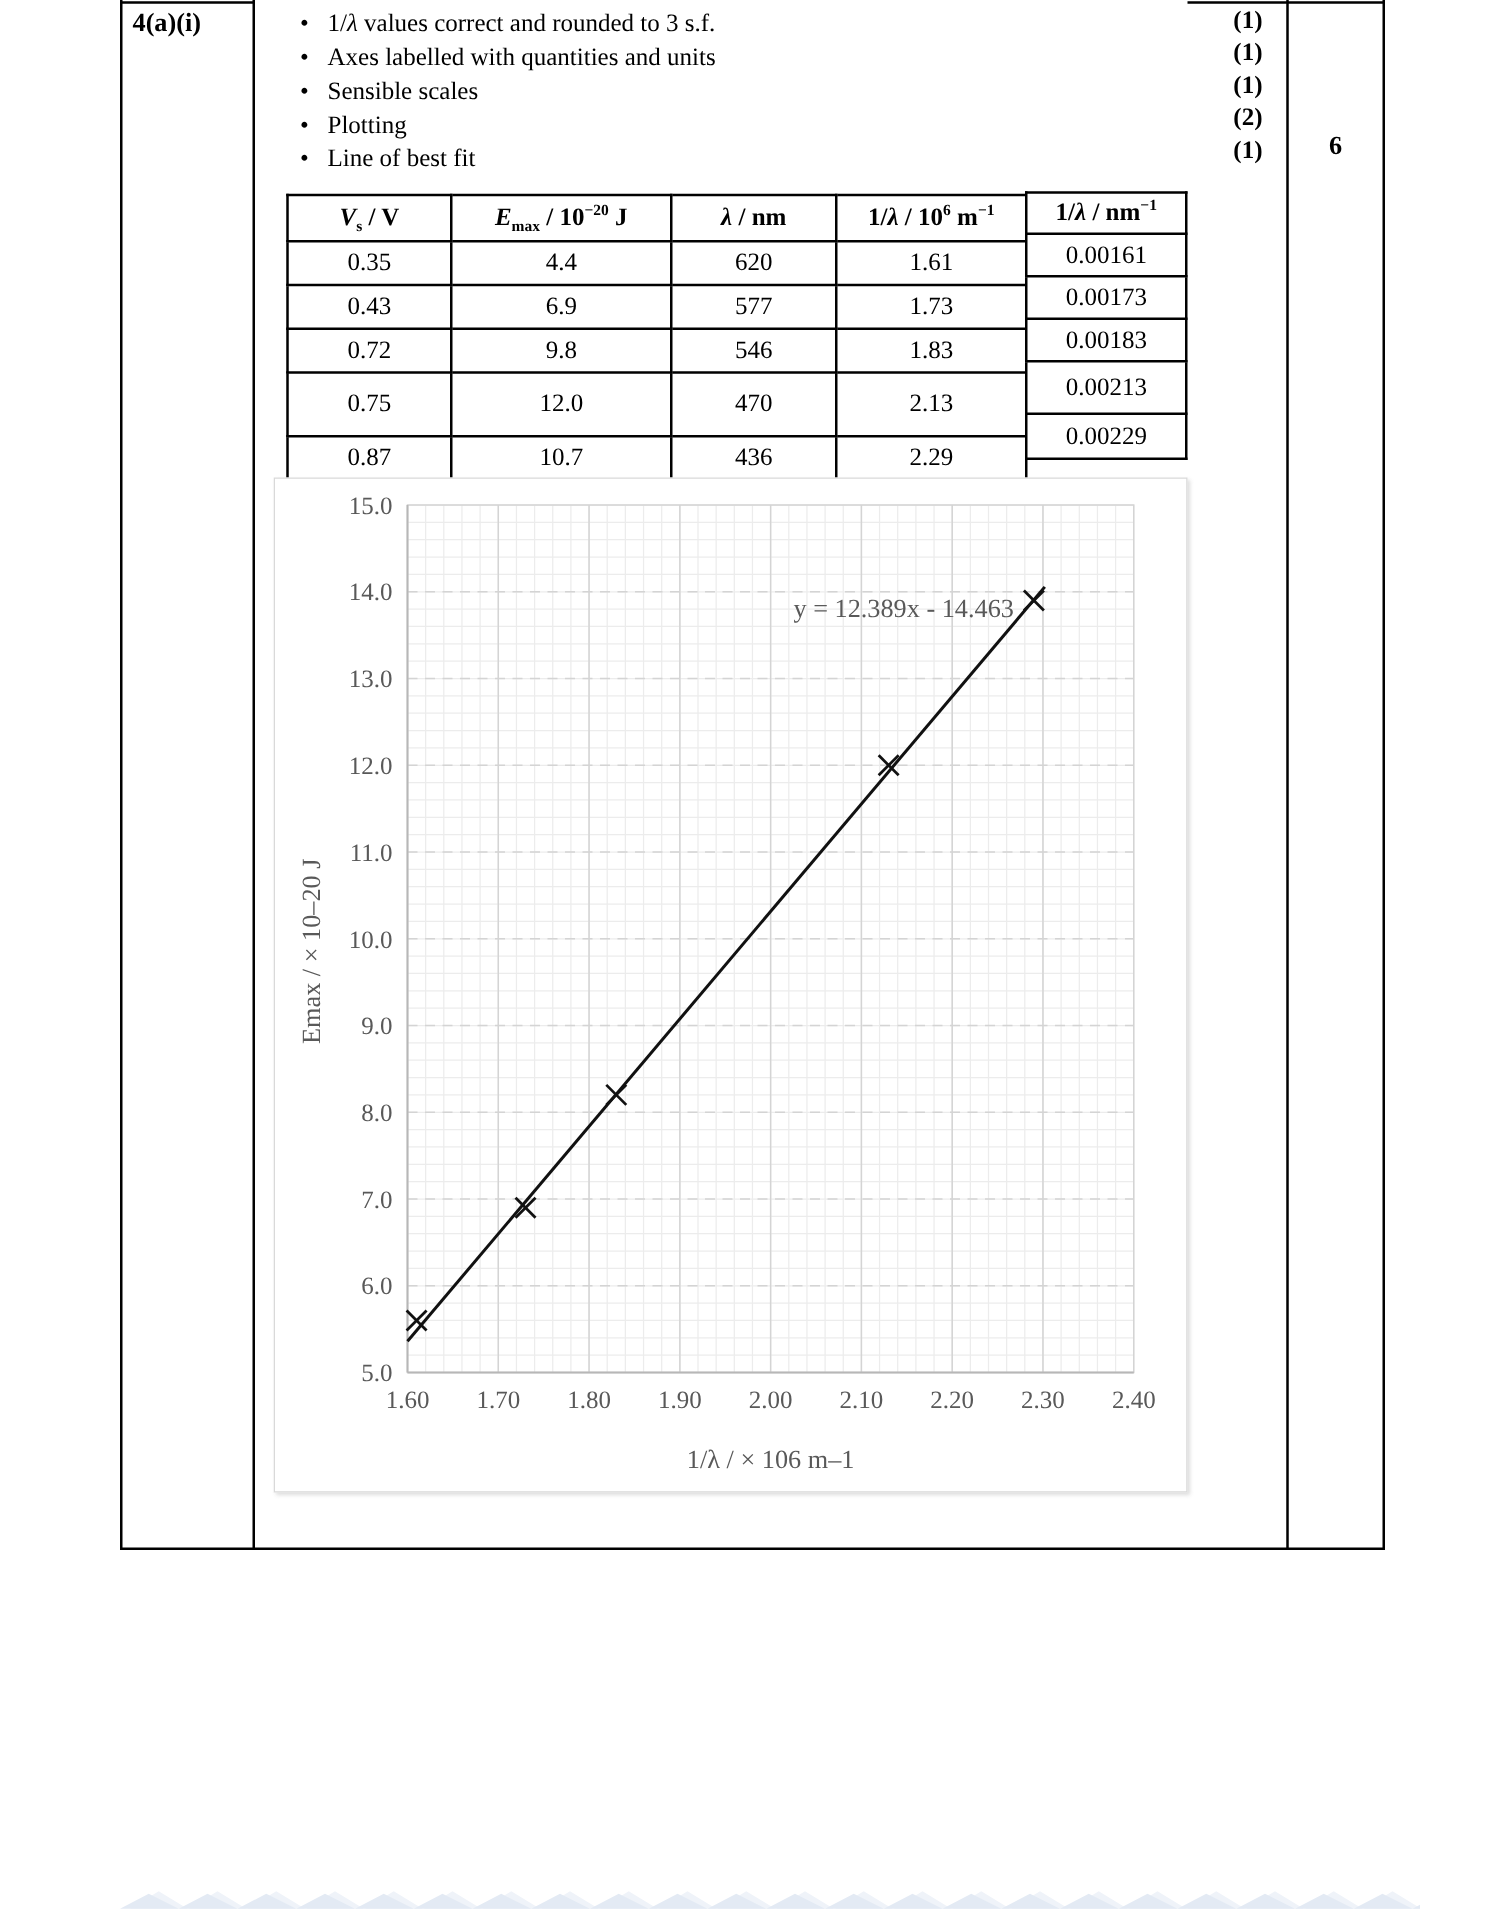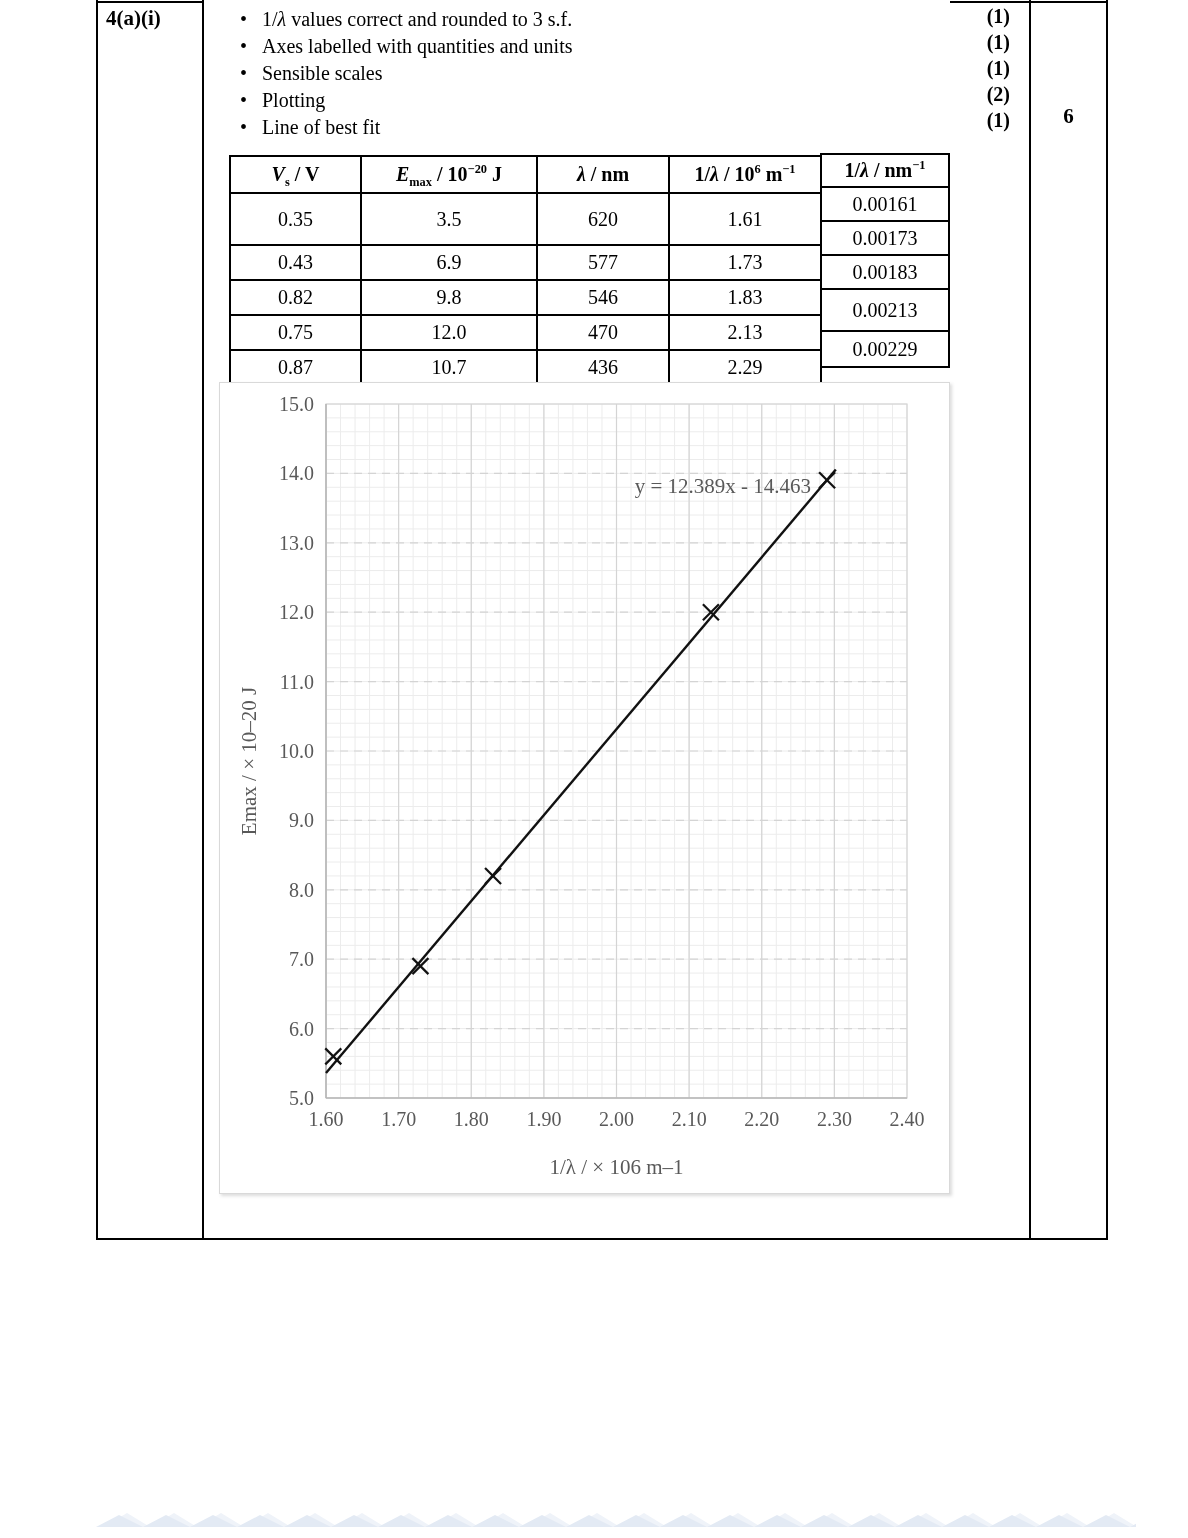"0.35" tr { height: 52px -> 35px }
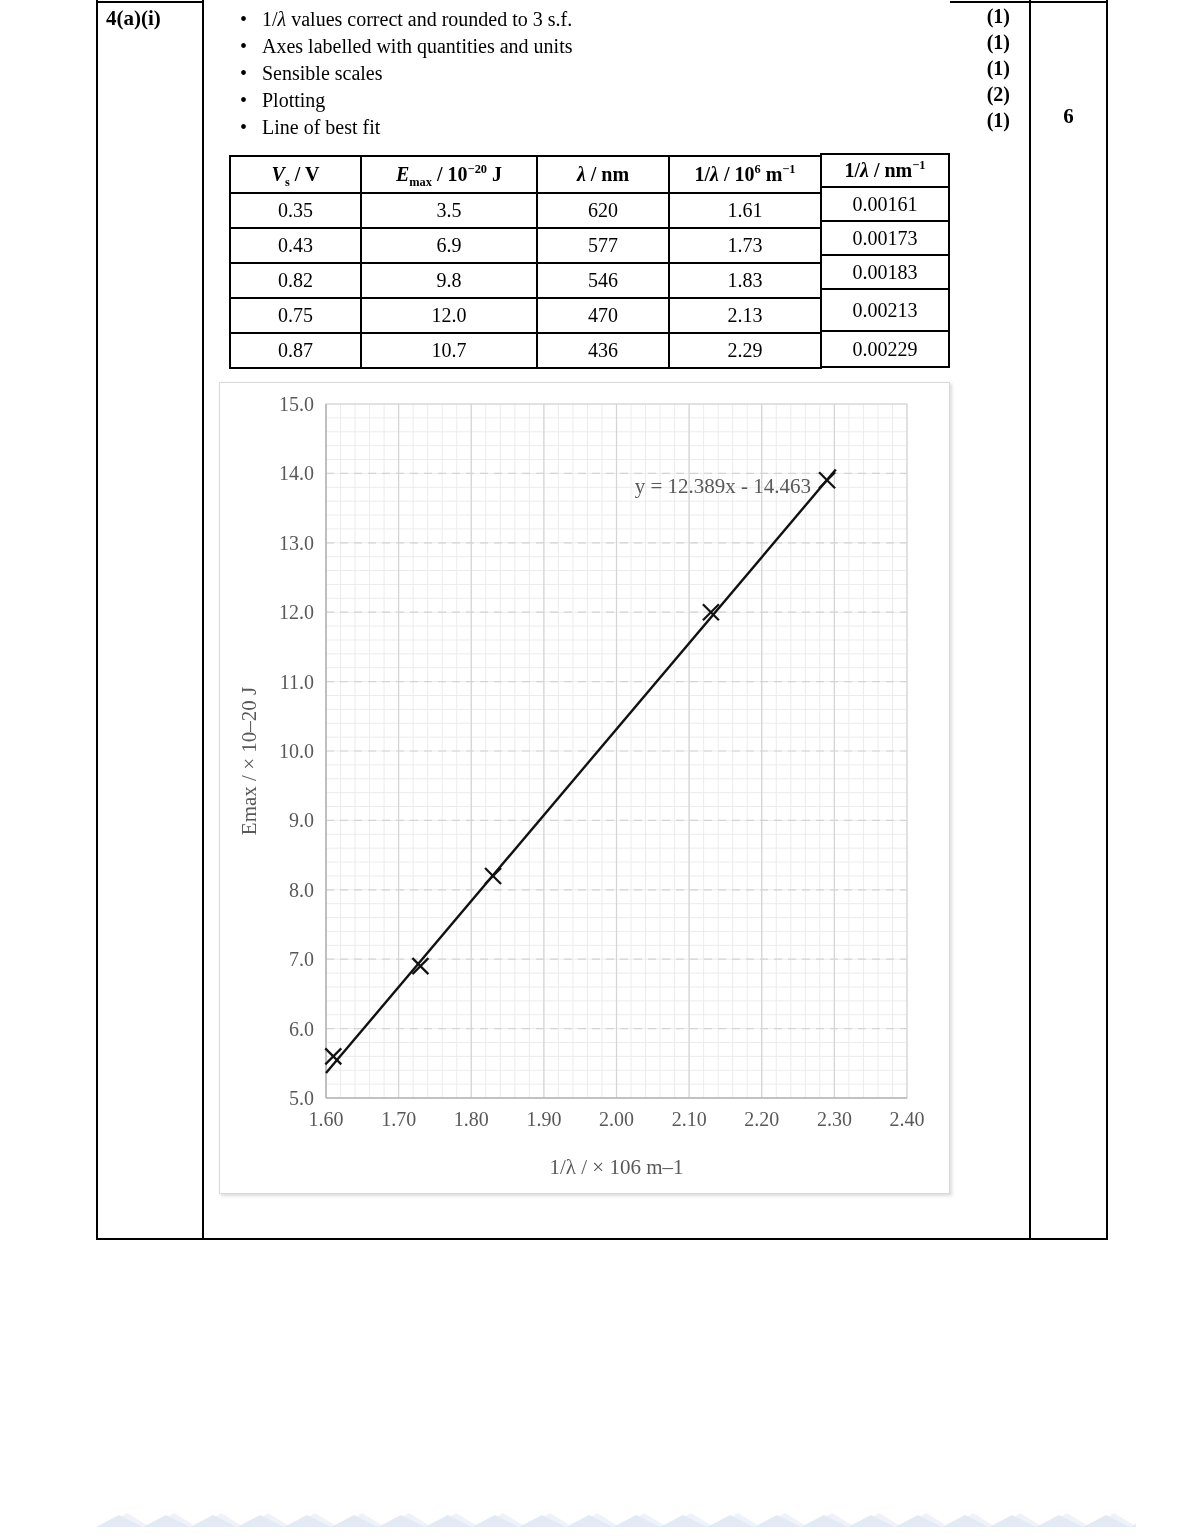"3.5" td { text: 3.5 -> 4.4 }
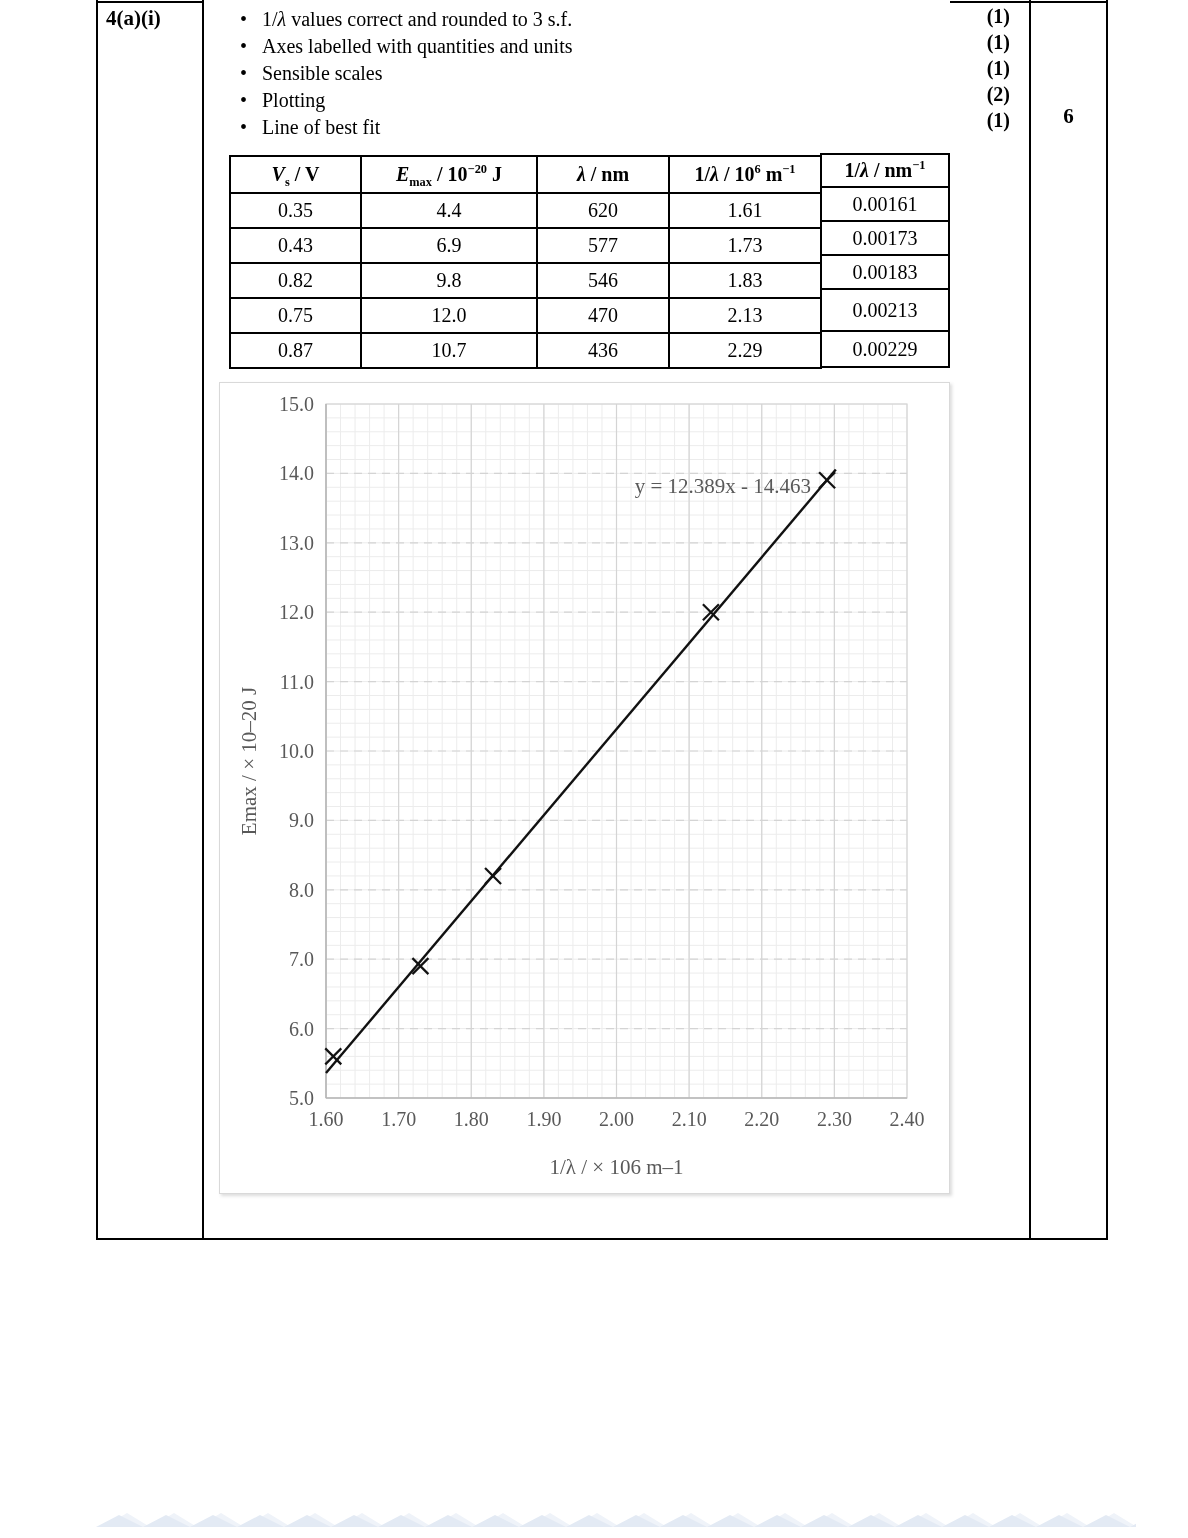"0.82" td { text: 0.82 -> 0.72 }
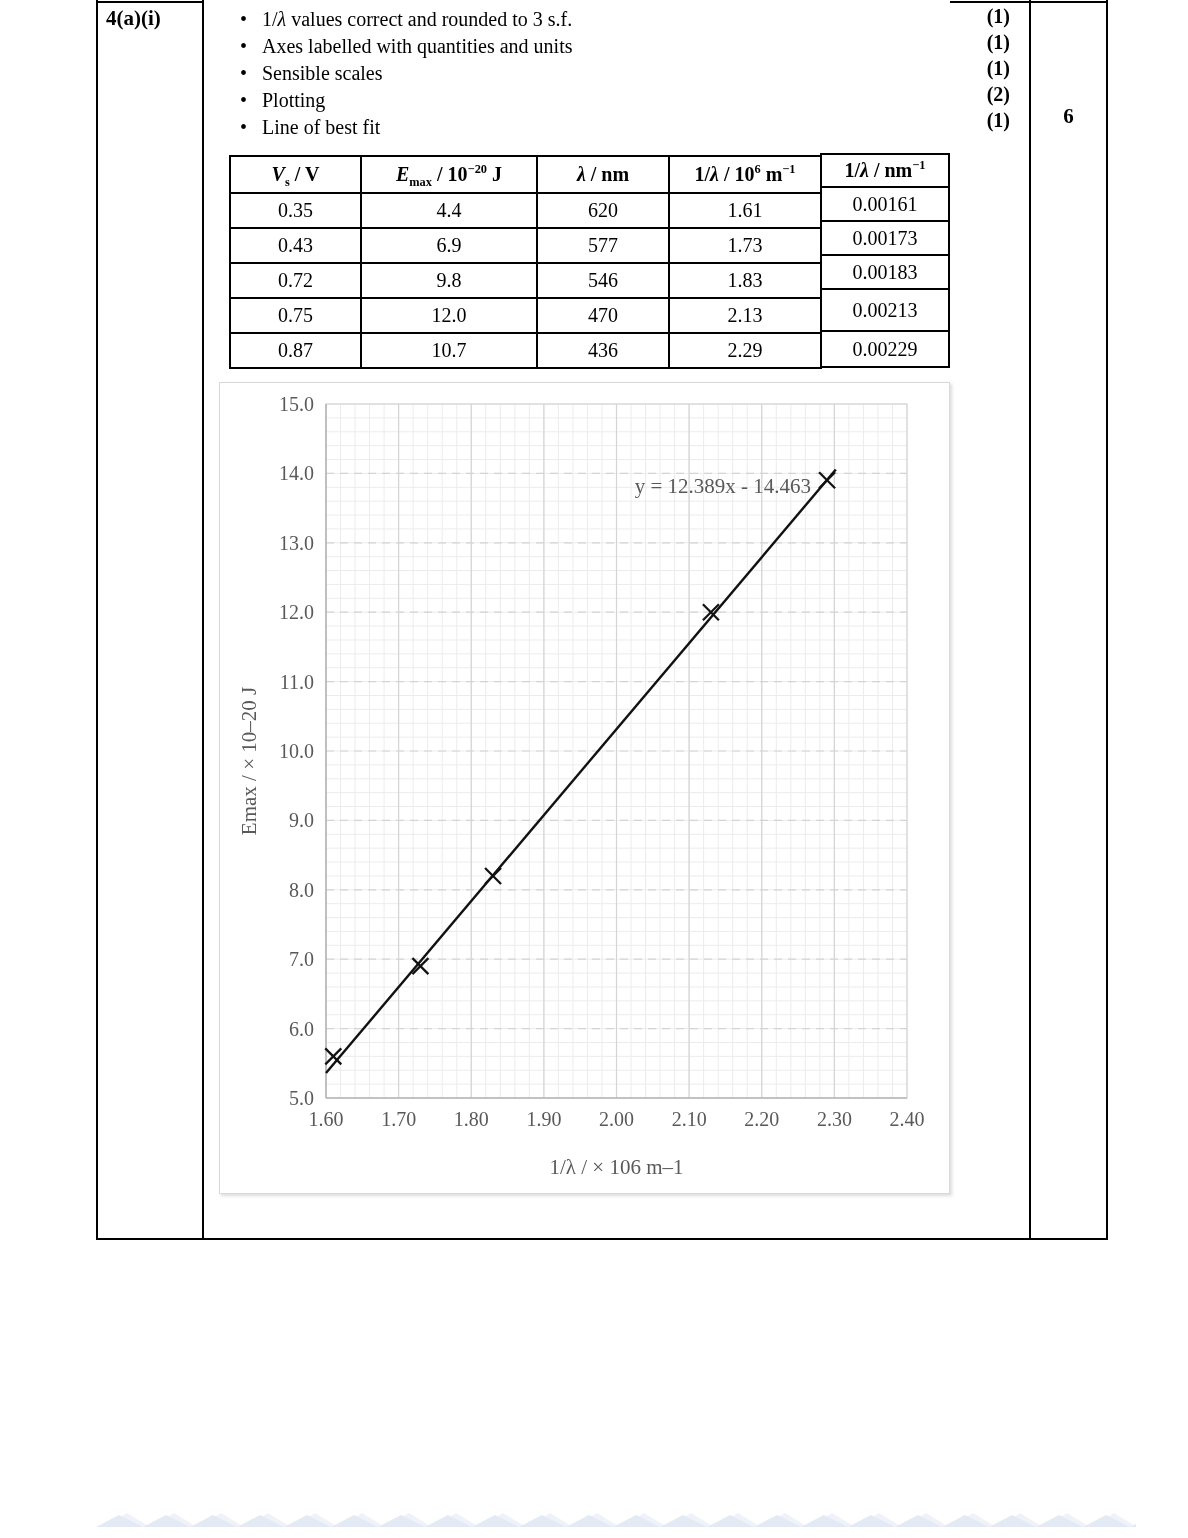"0.75" tr { height: 35px -> 51px }
